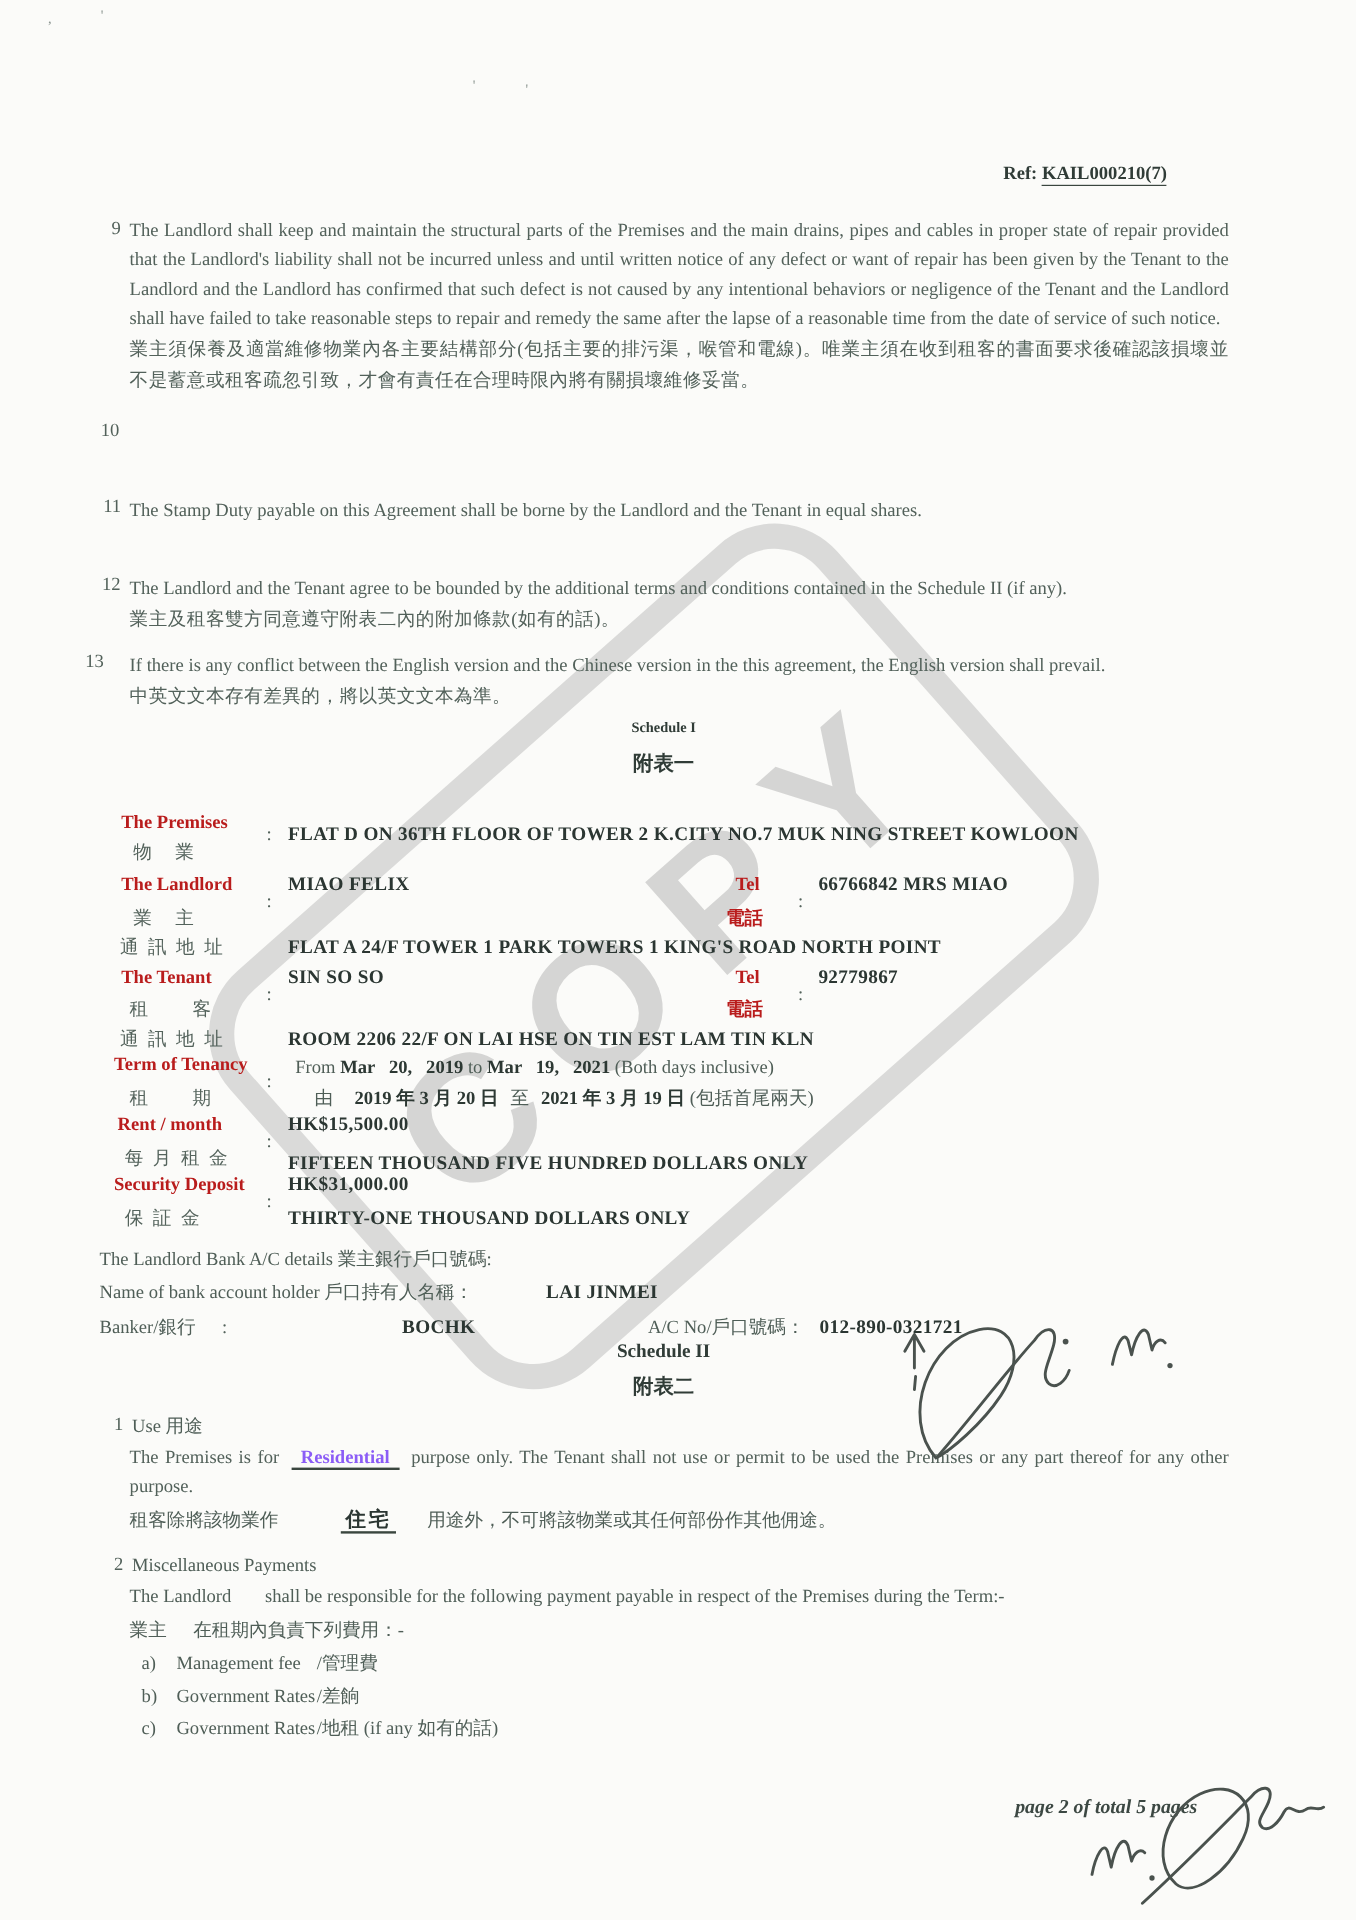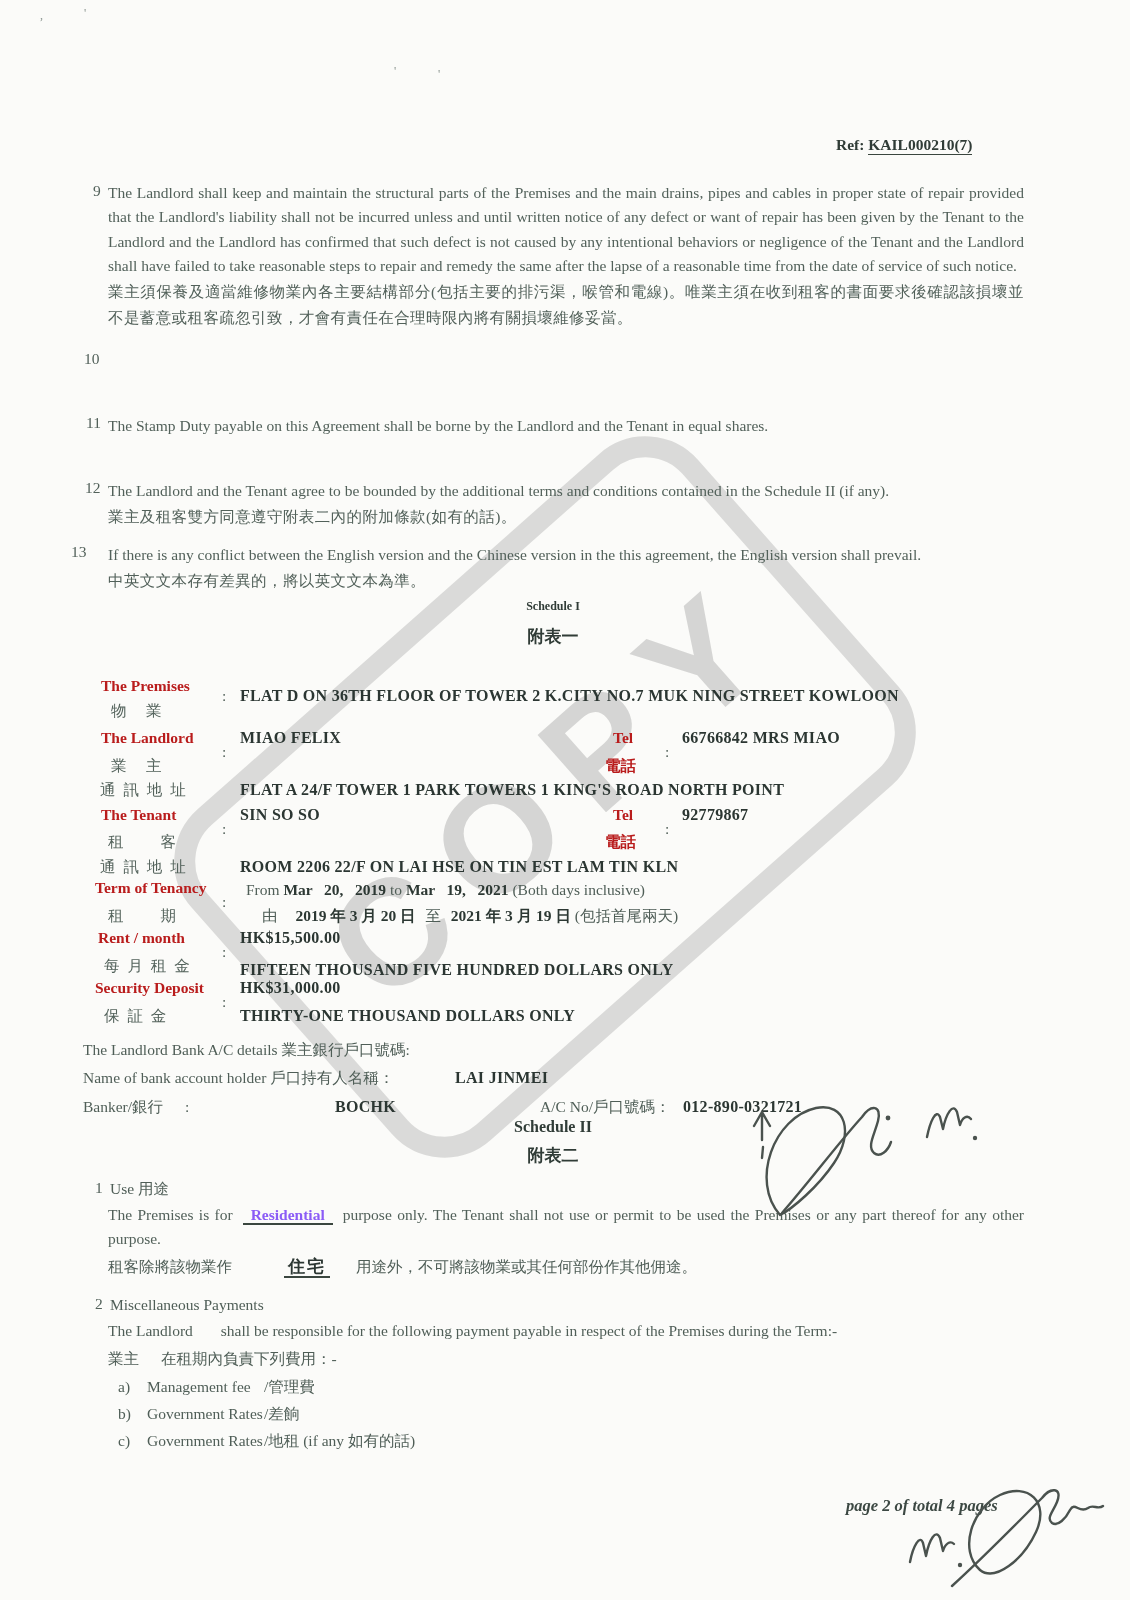"page 2 of total 4" div.footer { text: 4 -> 5 }
